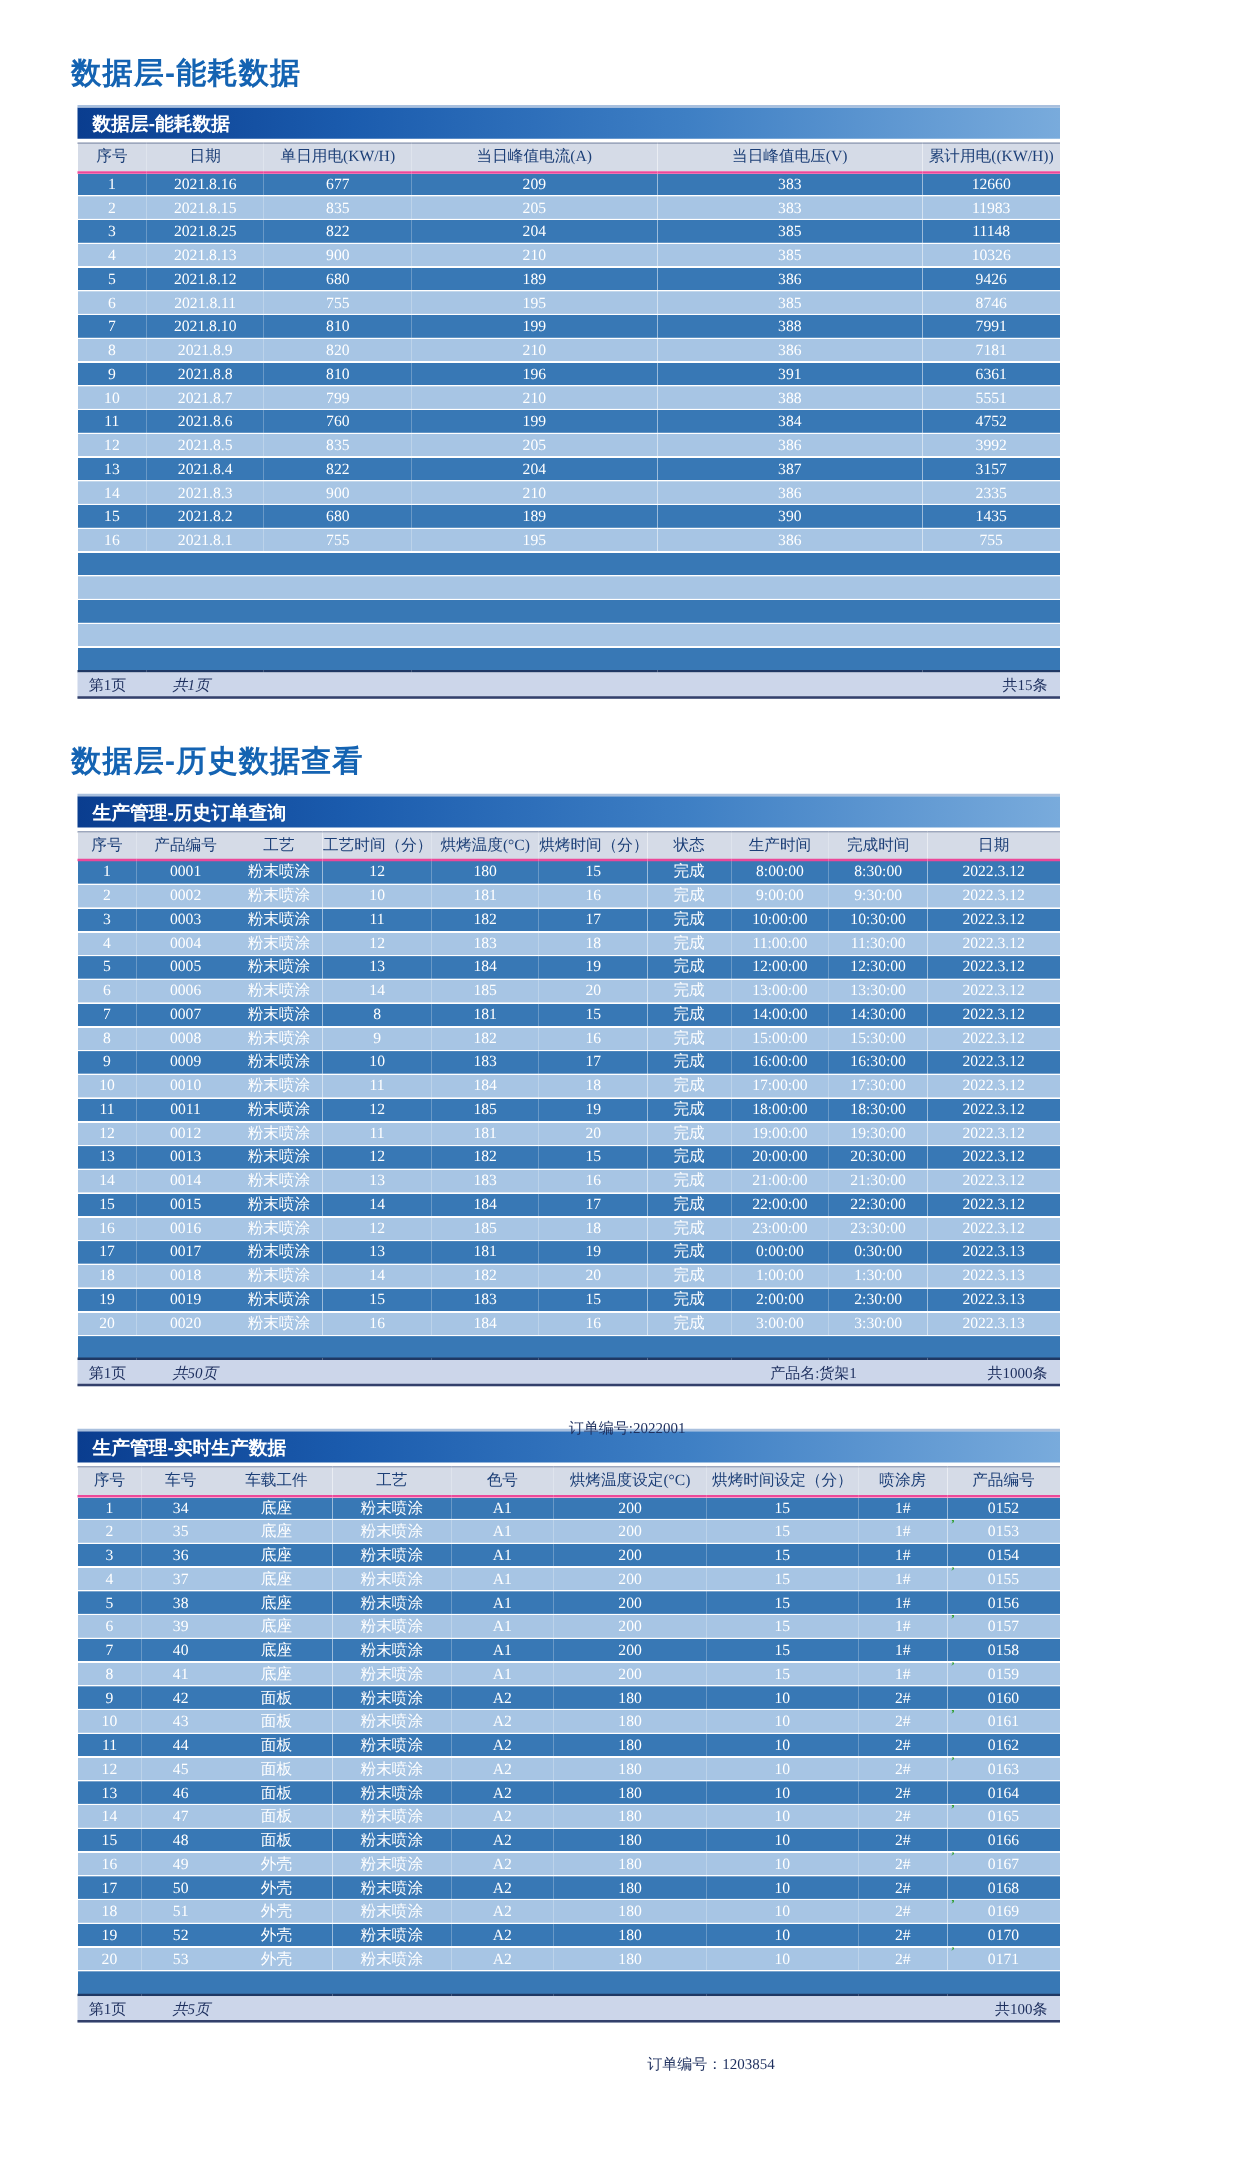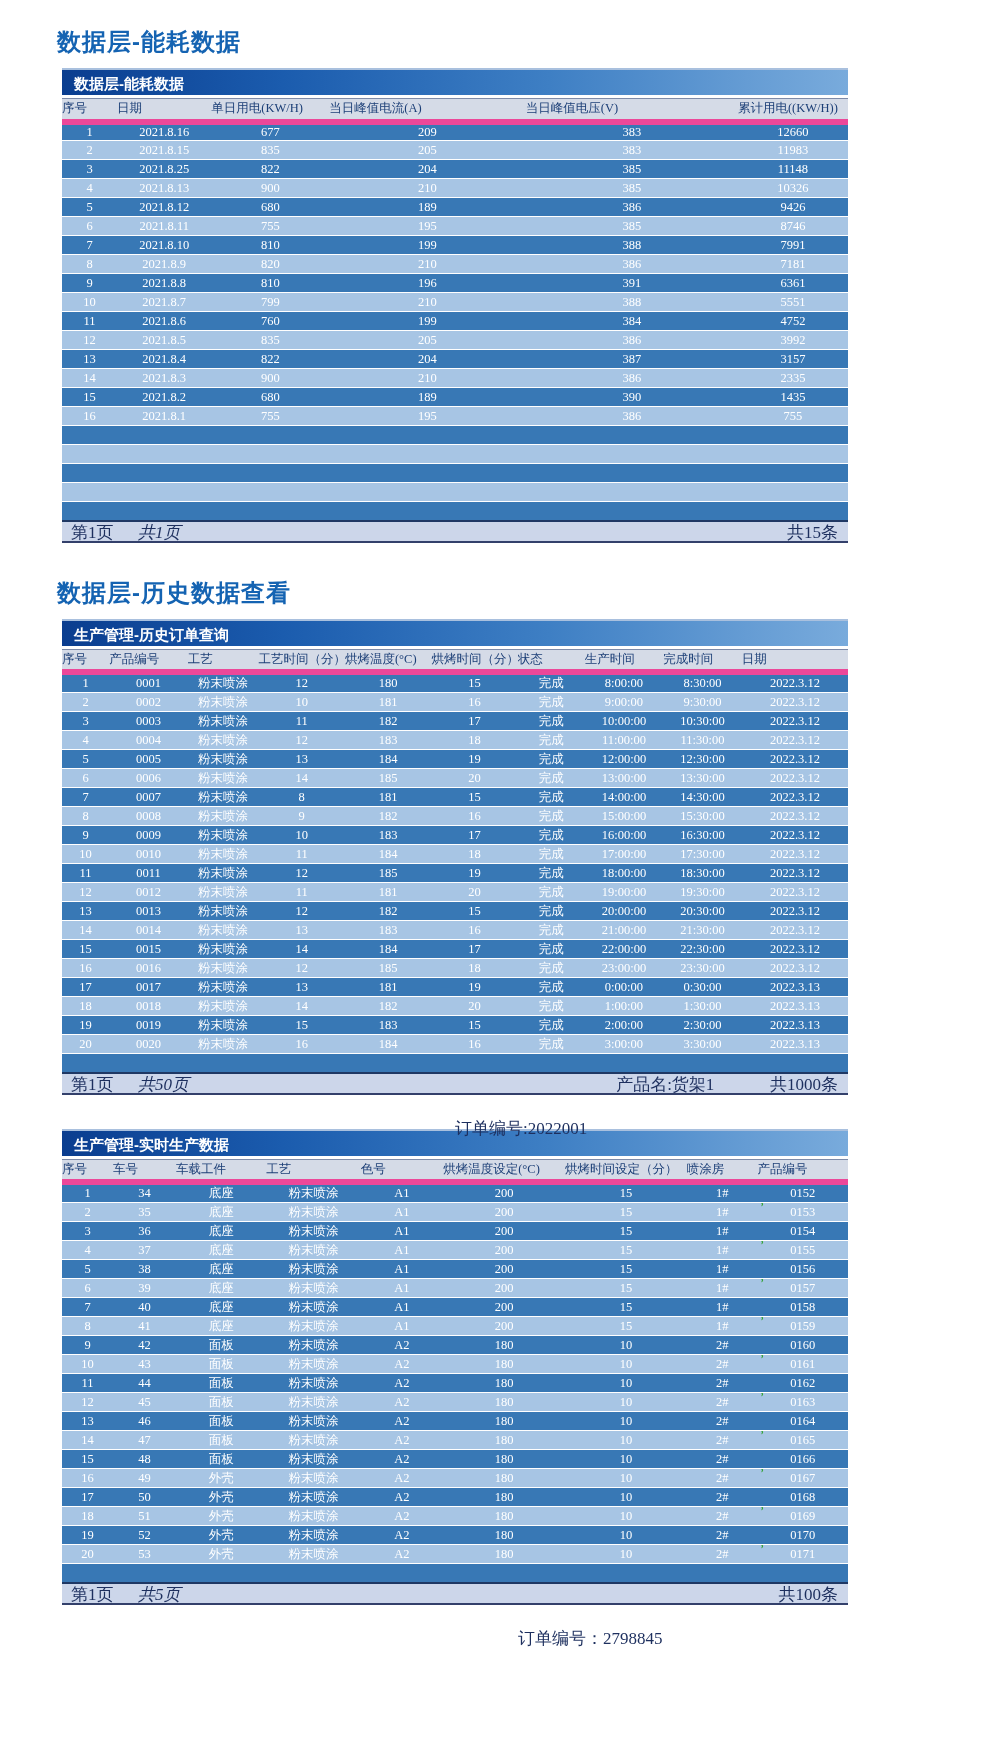"数据层-能耗数据" .page { padding-top: 26px -> 42px }
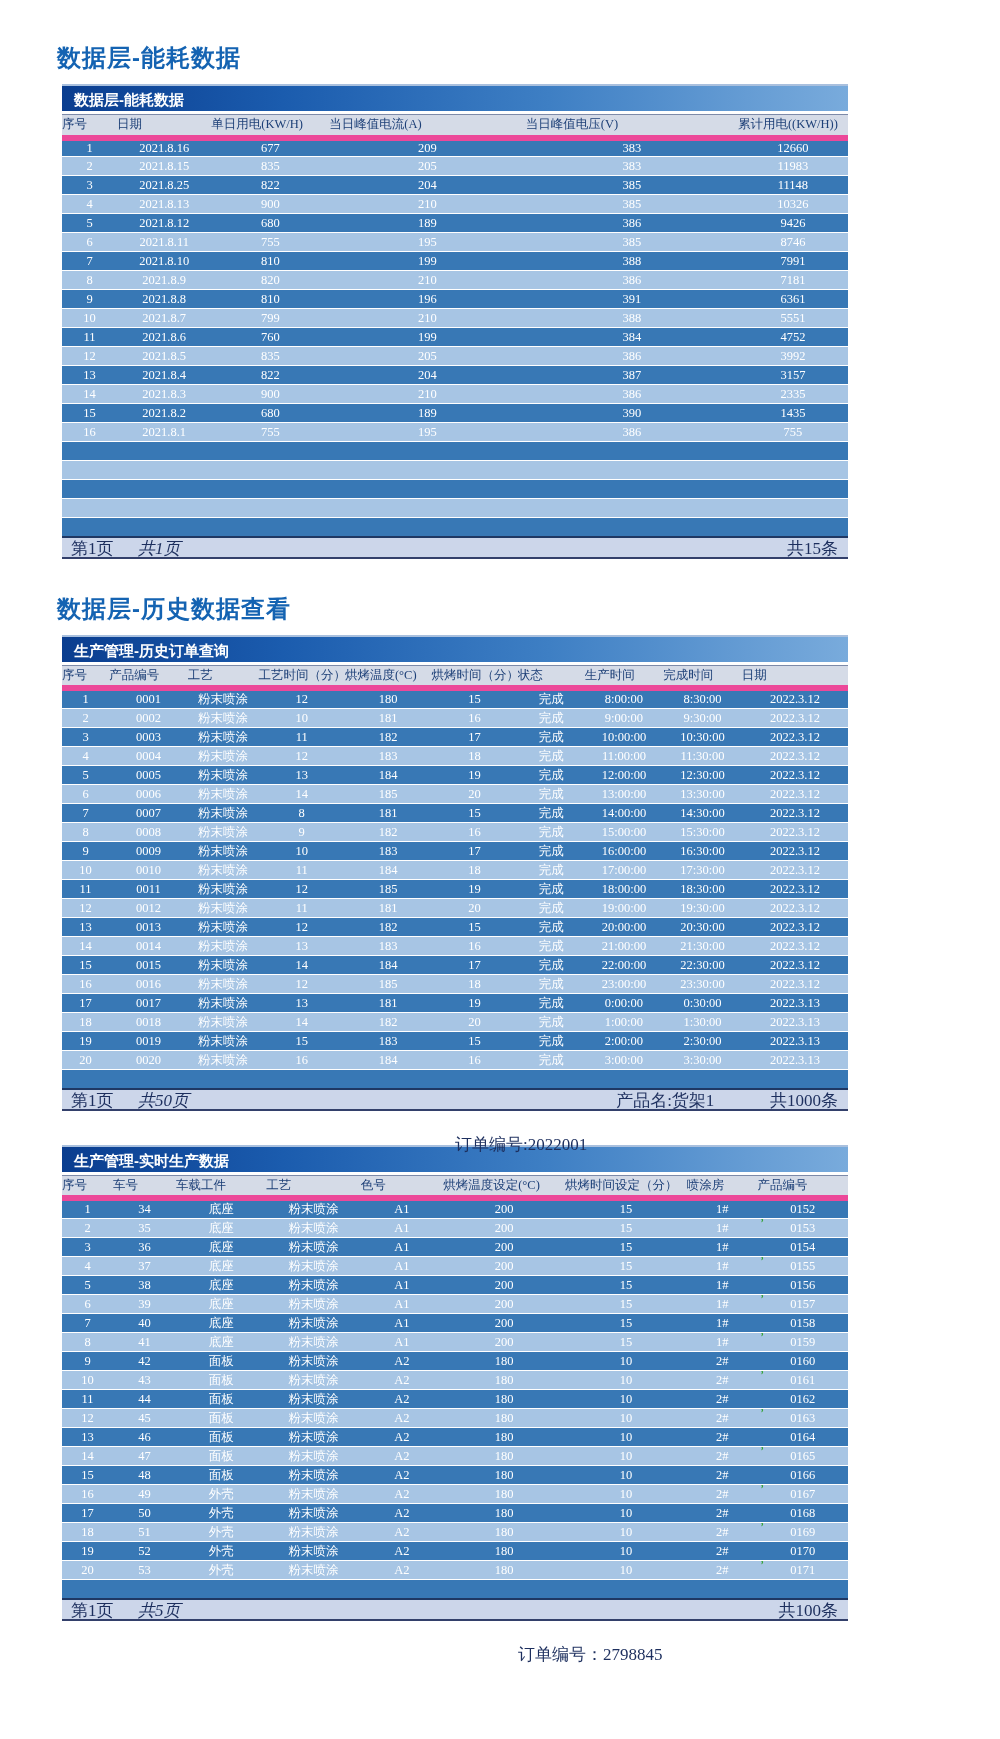"序号" table.grid thead th { border-bottom: 6px solid #ec4899 -> 2px solid #ec4899; text-align: left -> center }
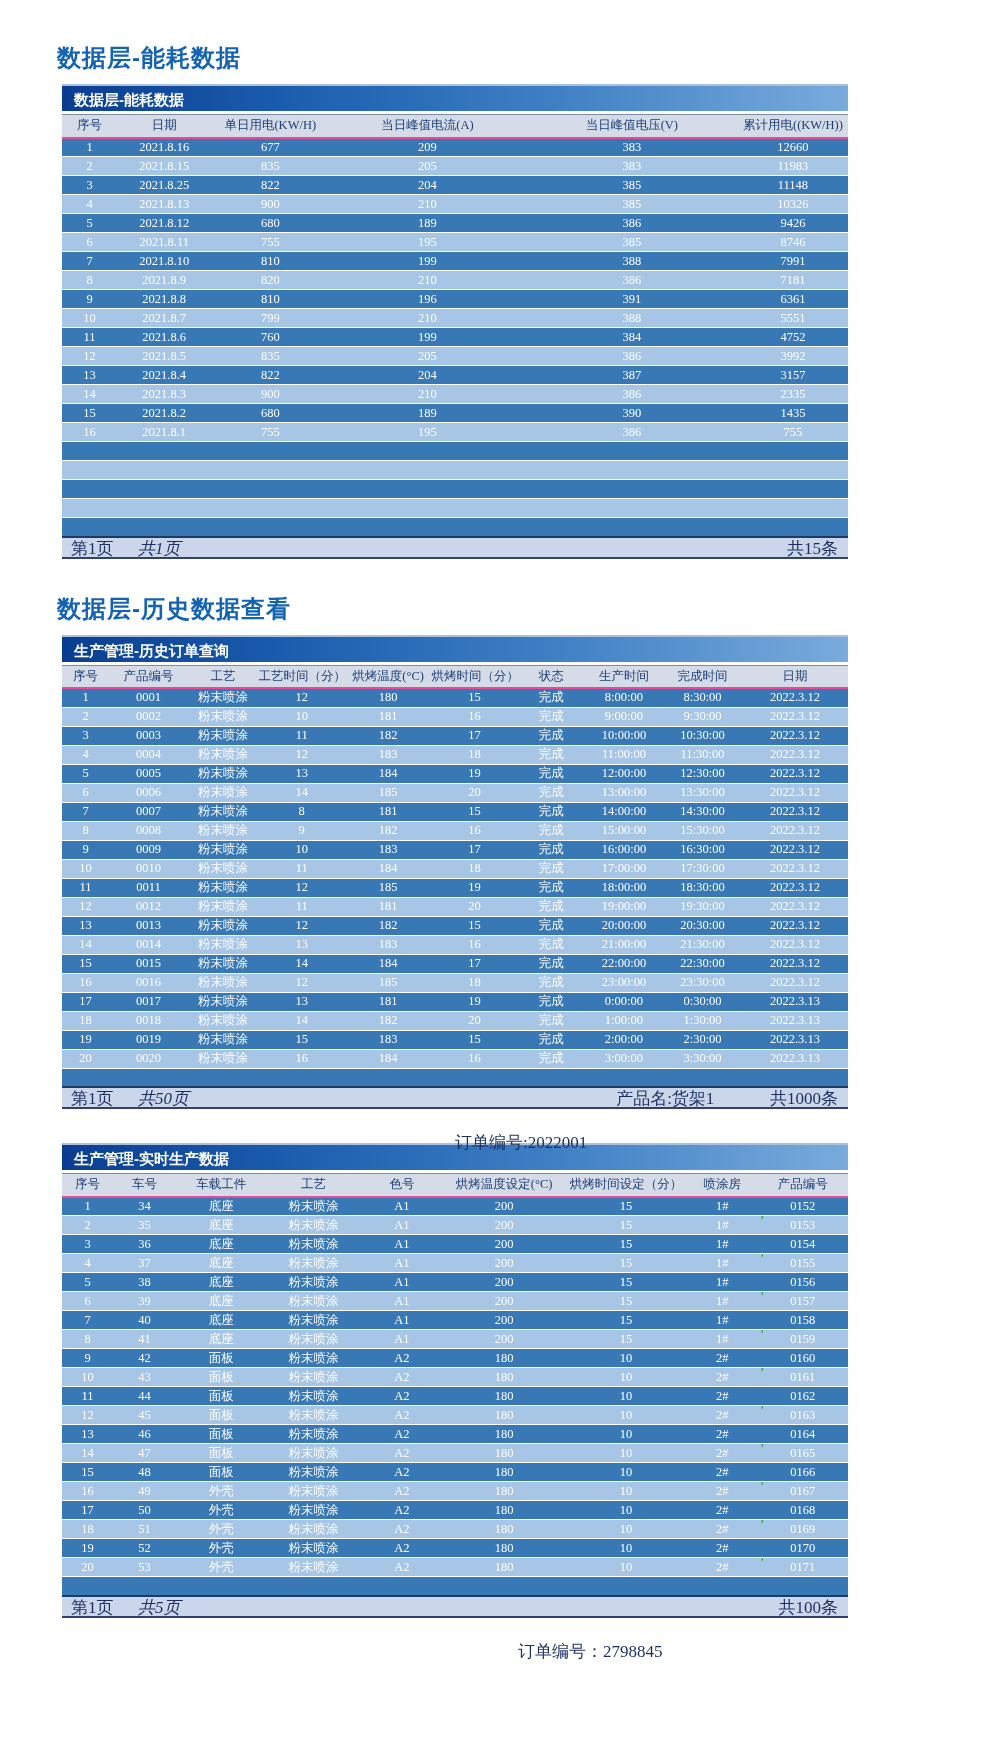"第1页" .pfooter { font-size: 17px -> 12px }
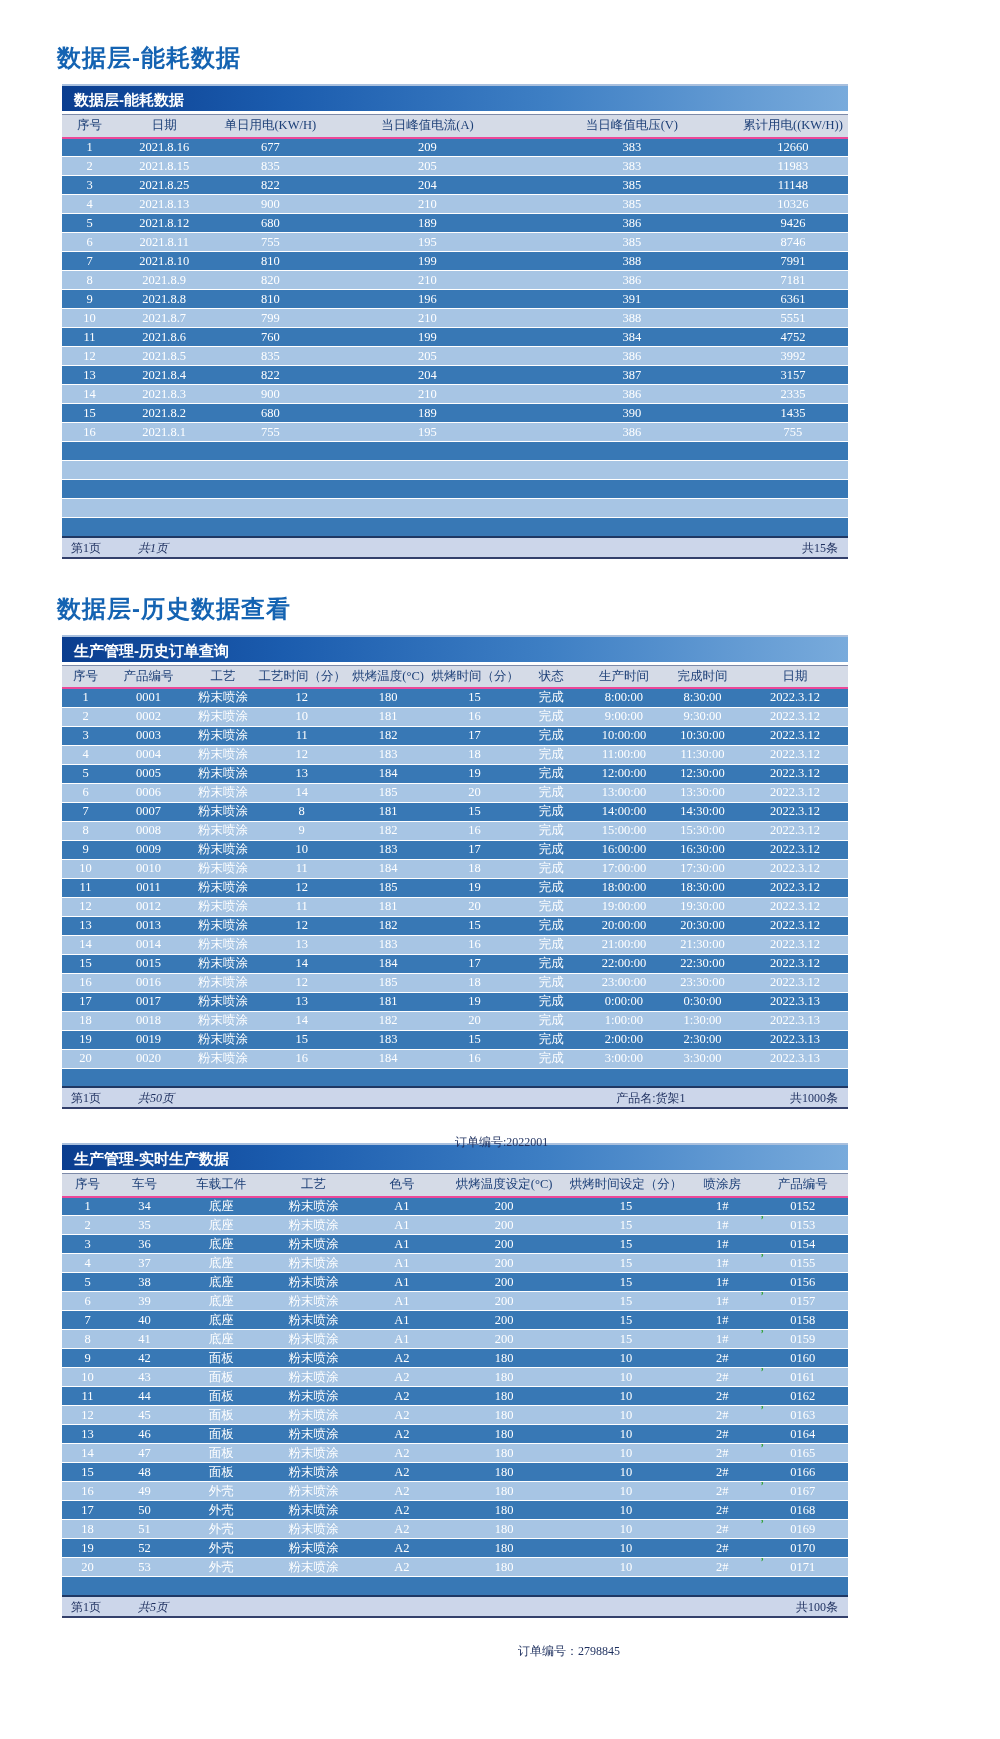"订单编号：2798845" span.f-order { text: 2798845 -> 1203854 }
